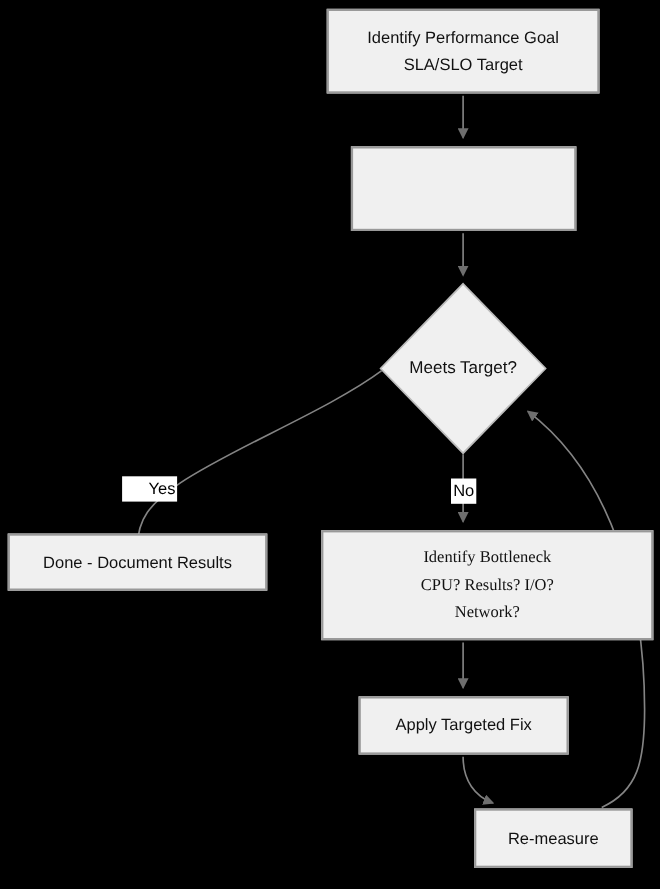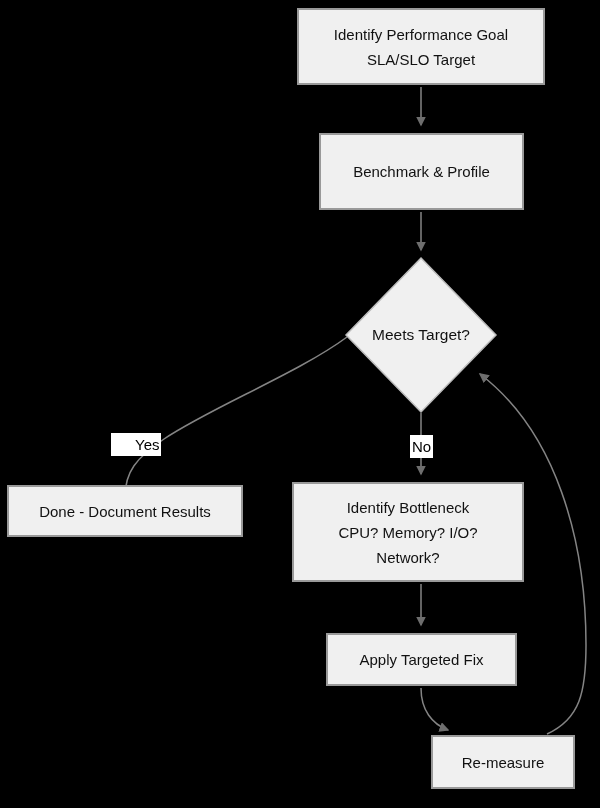"Benchmark & Profile" div.line { html: <div>Benchmark &amp; Profile</div> -> none }
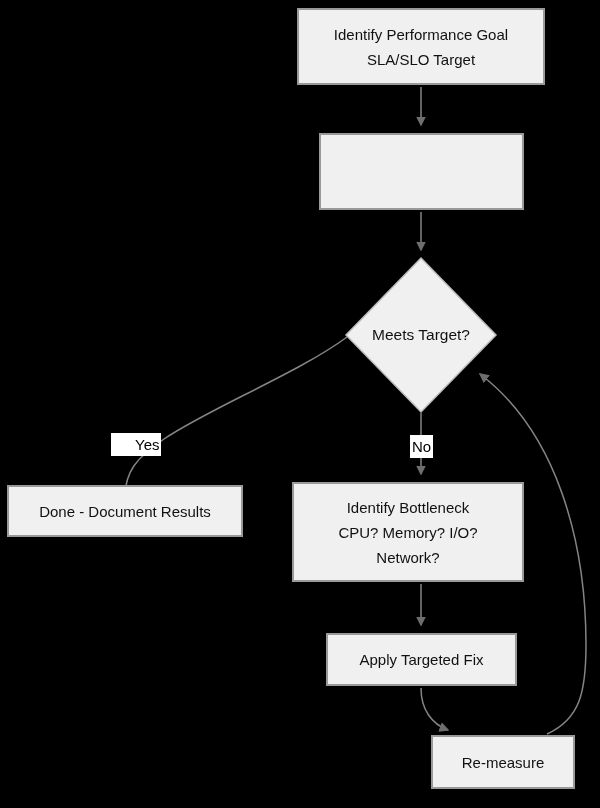"Identify Bottleneck" div.node { font-family: none -> Liberation Serif, serif; width: 232px -> 302px }
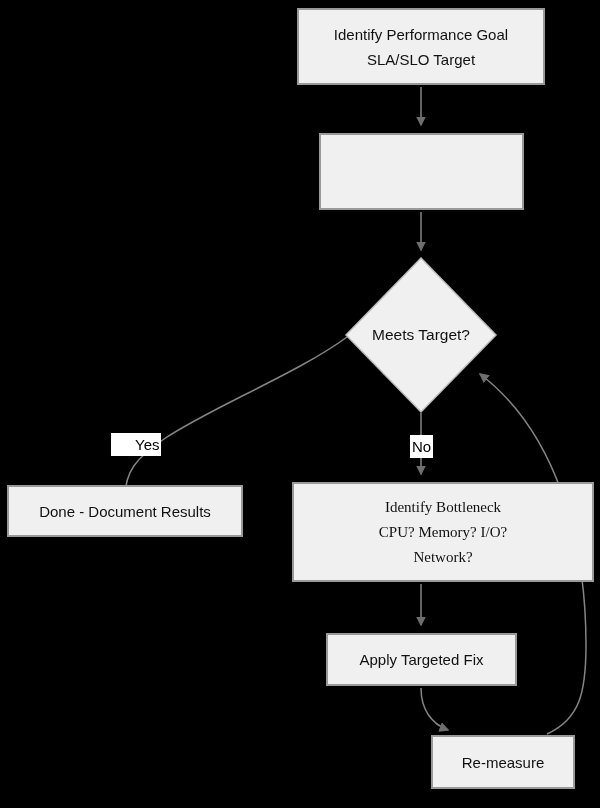"CPU? Memory? I/O?" div.line { text: Memory -> Results }
